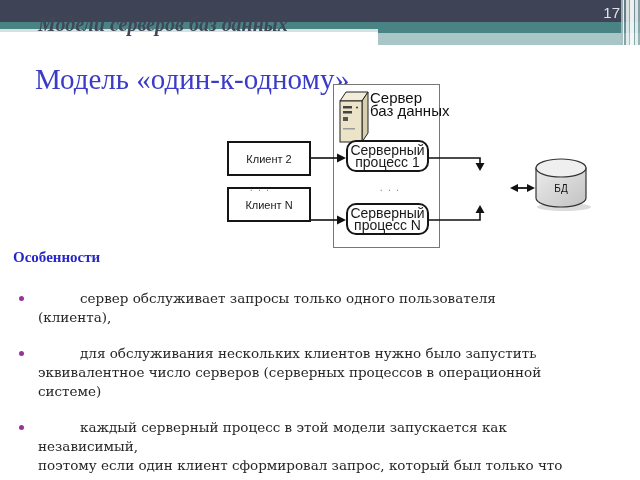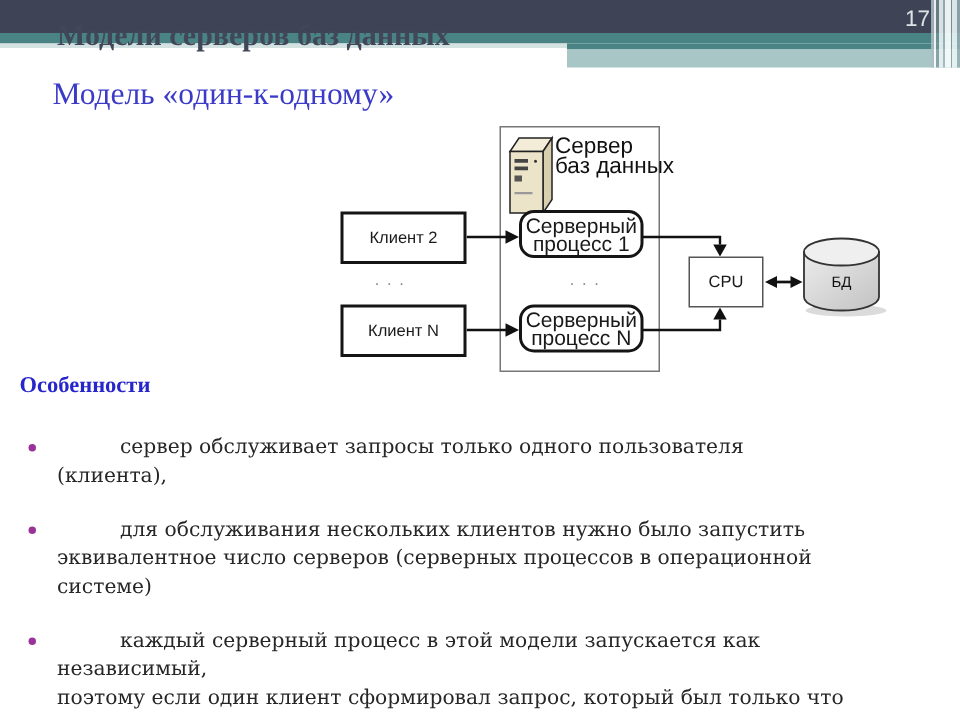"Модели серверов баз данных" .title { font-style: none -> italic }
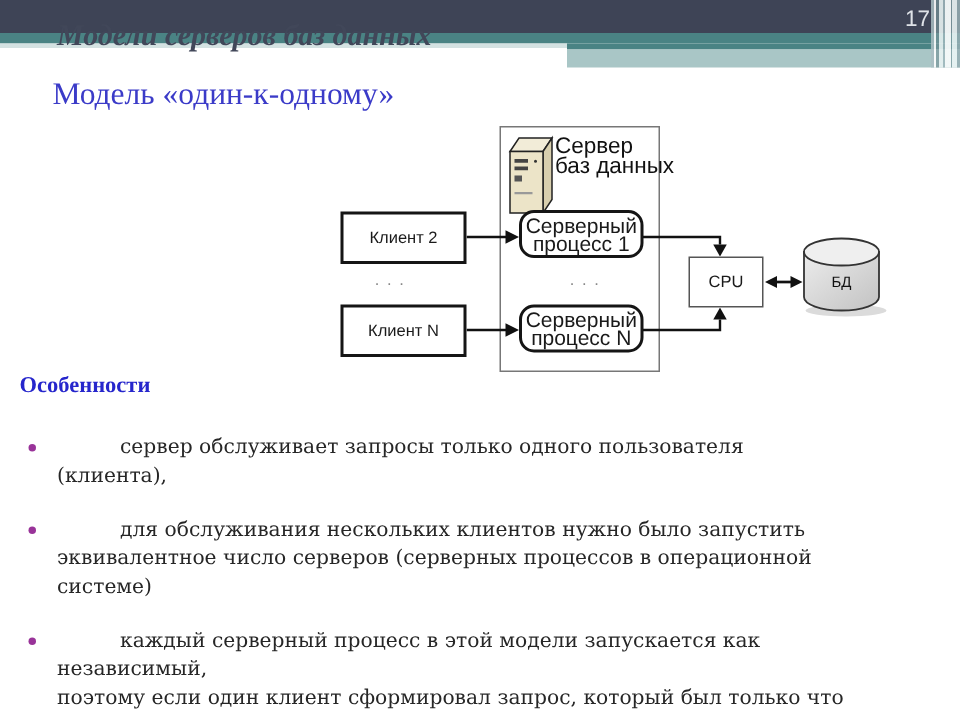"Модель «один-к-одному»" .subtitle { font-size: 21px -> 29px; top: 50px -> 63px }
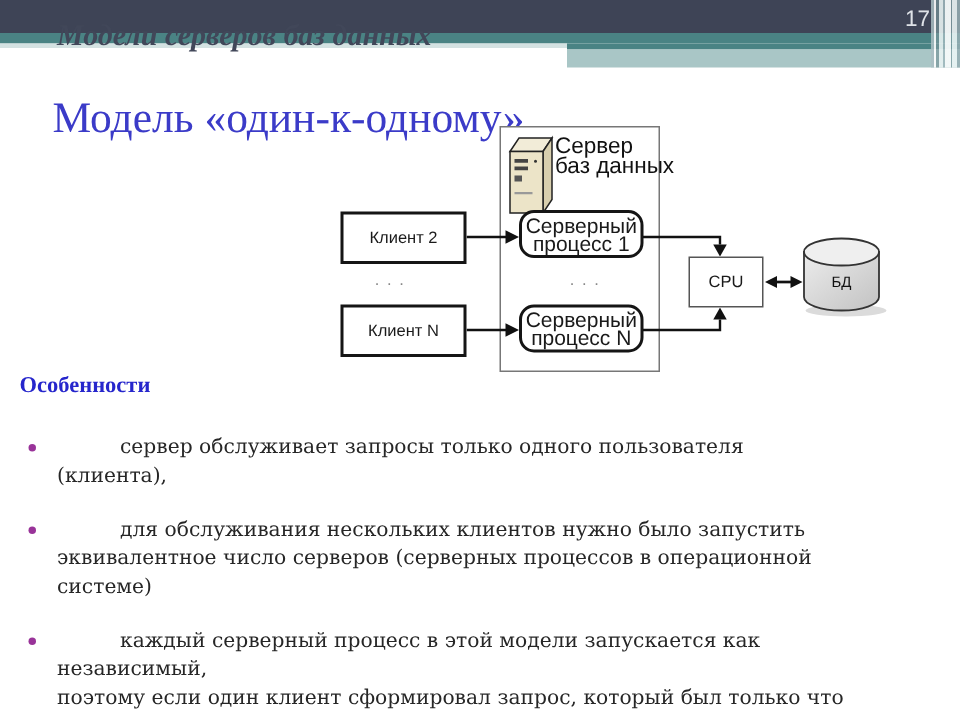"CPU" div.dgbox { html: <div>CPU</div> -> none }
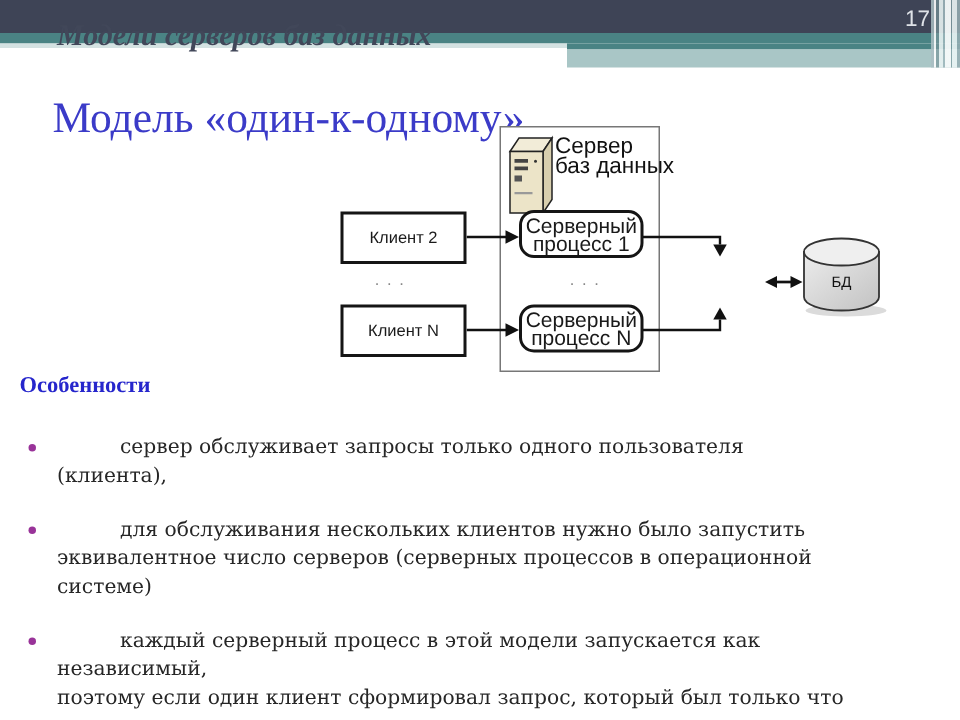"Клиент N" .client-n { top: 203px -> 187px }
